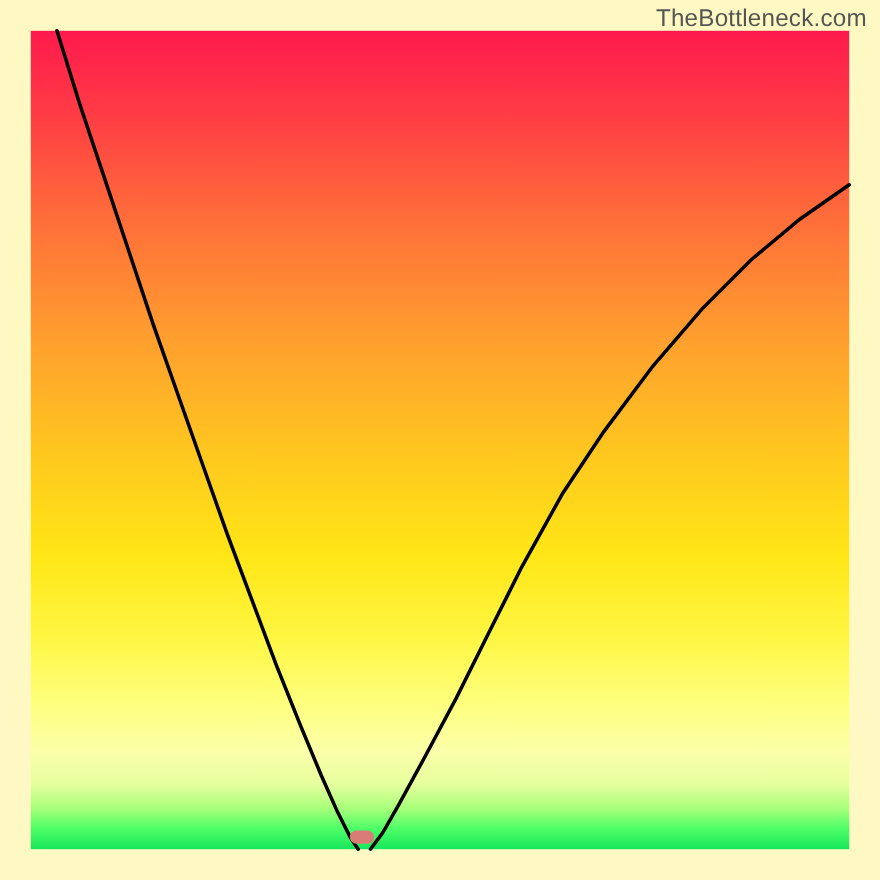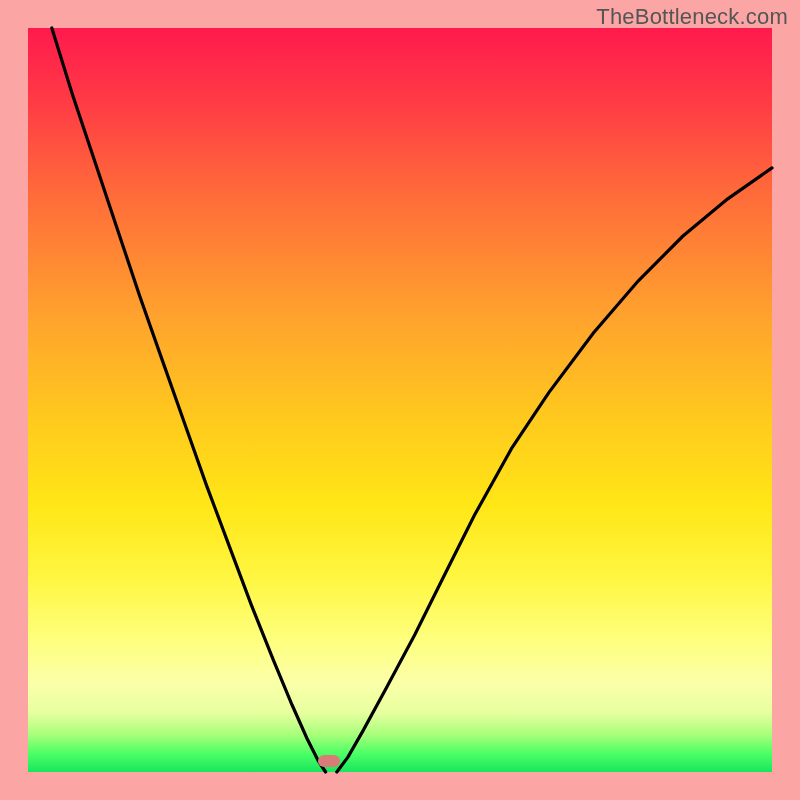"TheBottleneck.com" .frame { background: #fca5a5 -> #fef9c3 }
